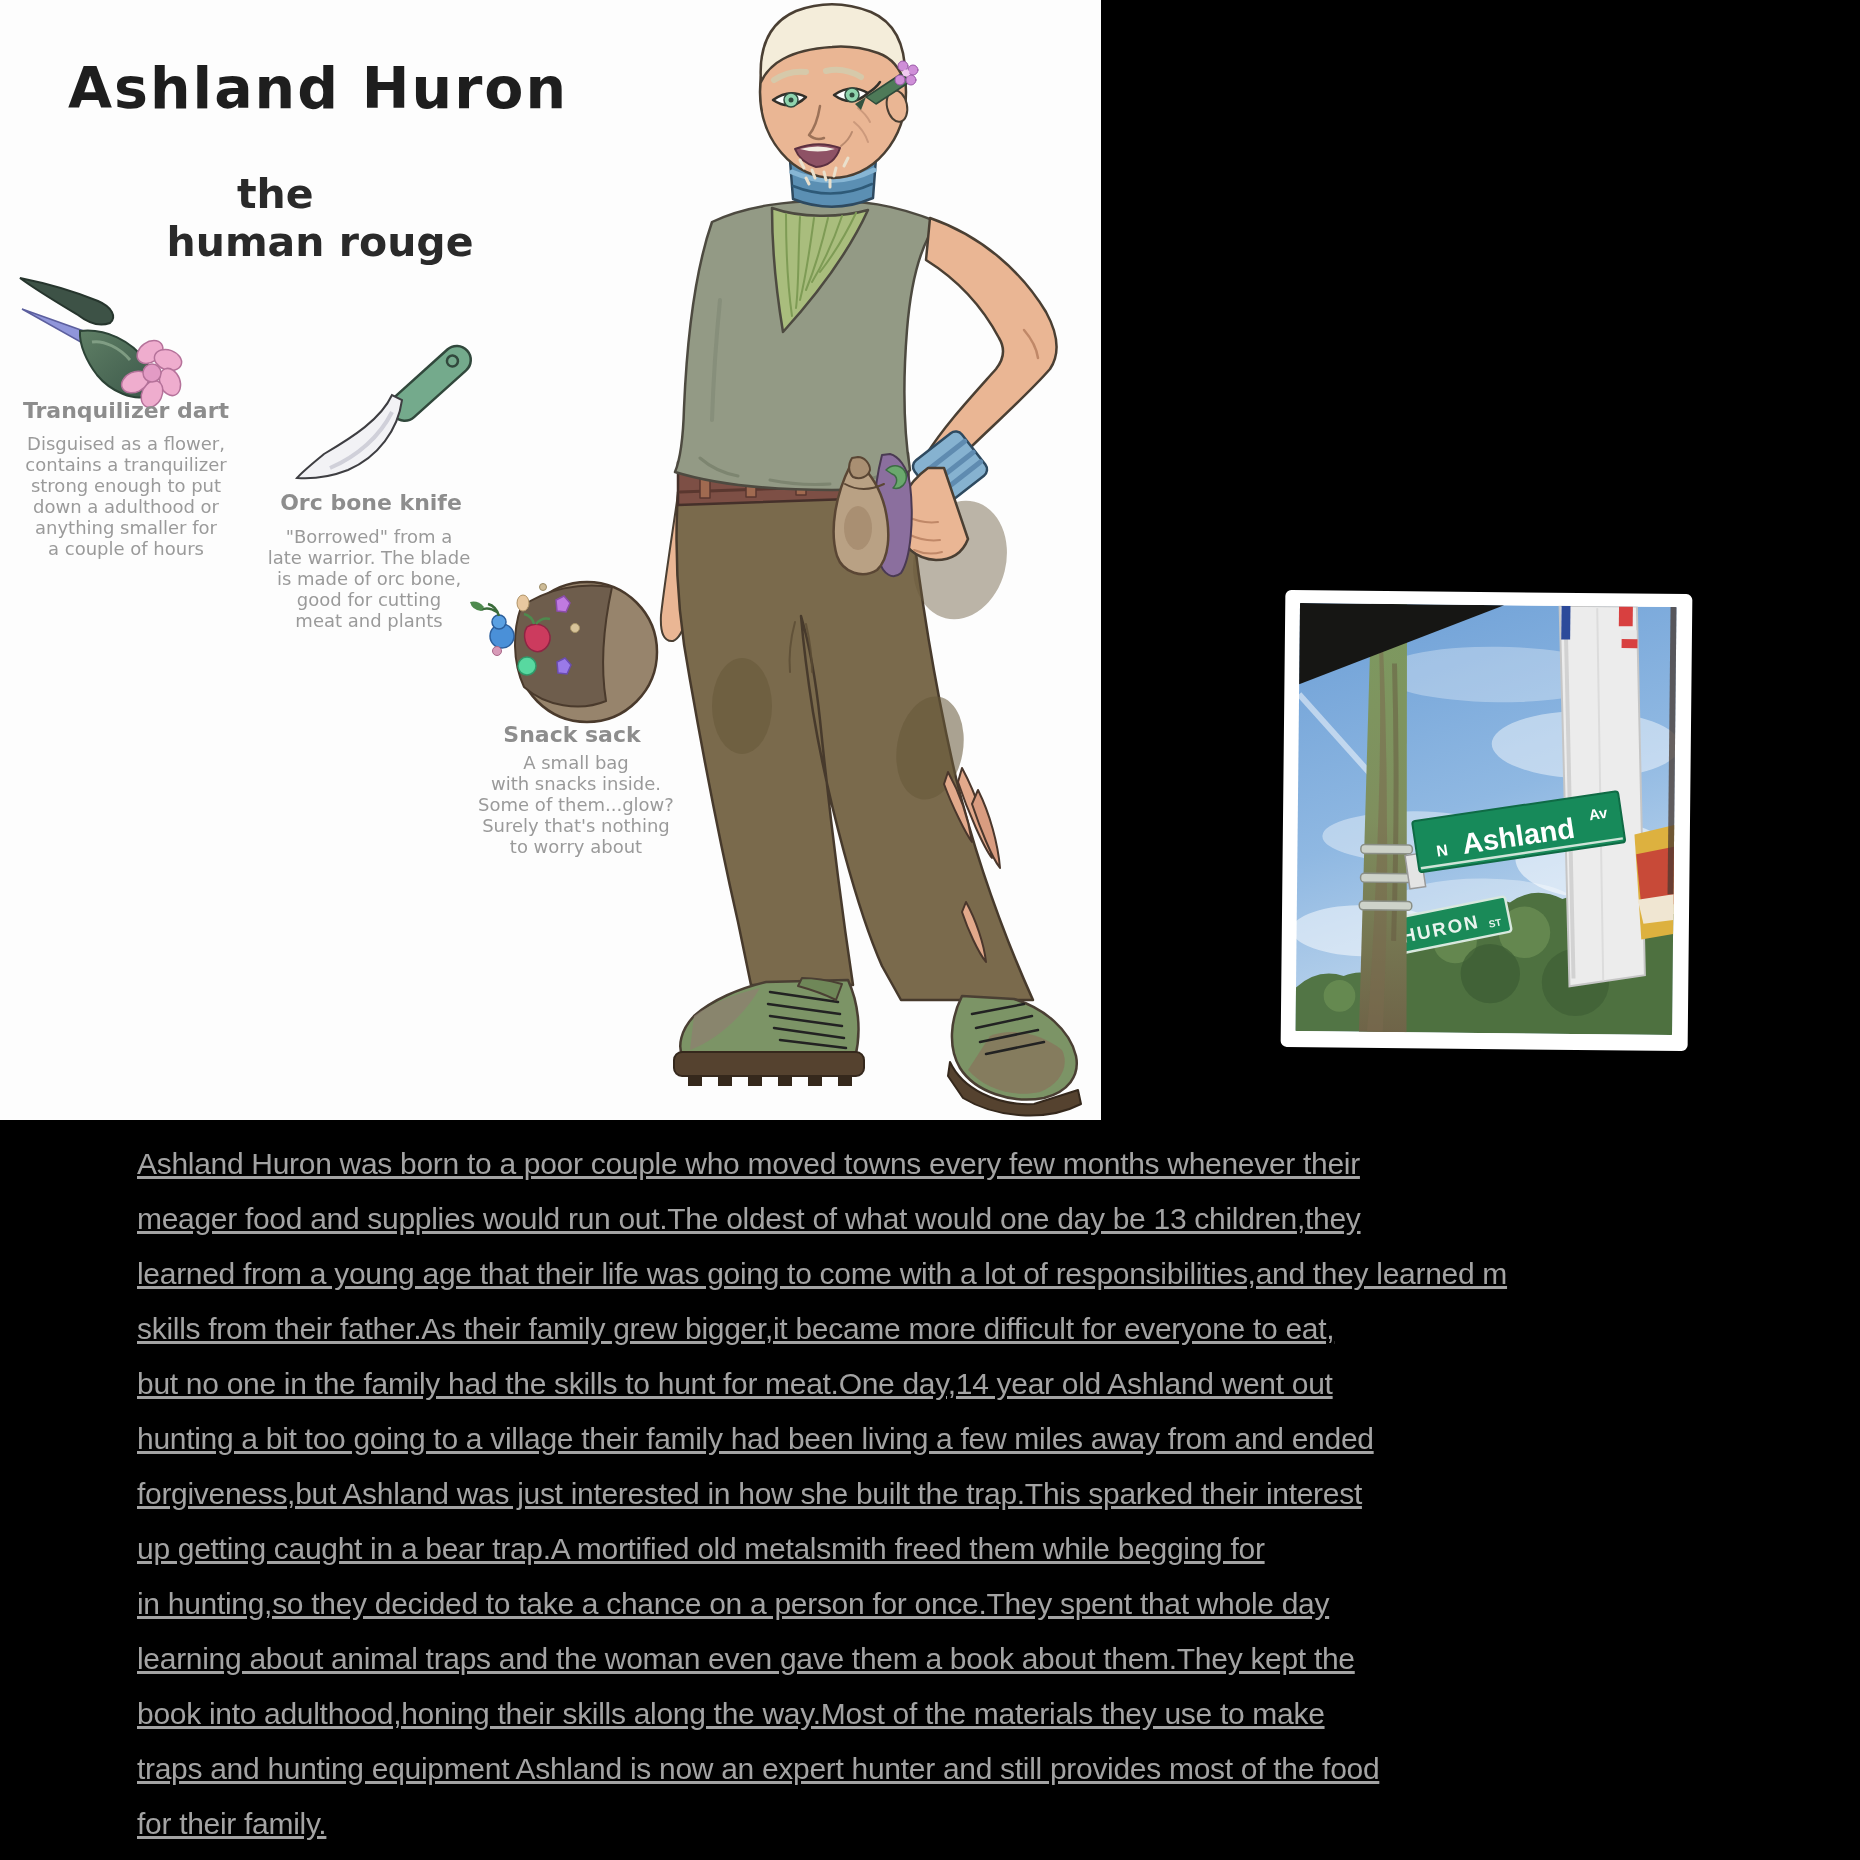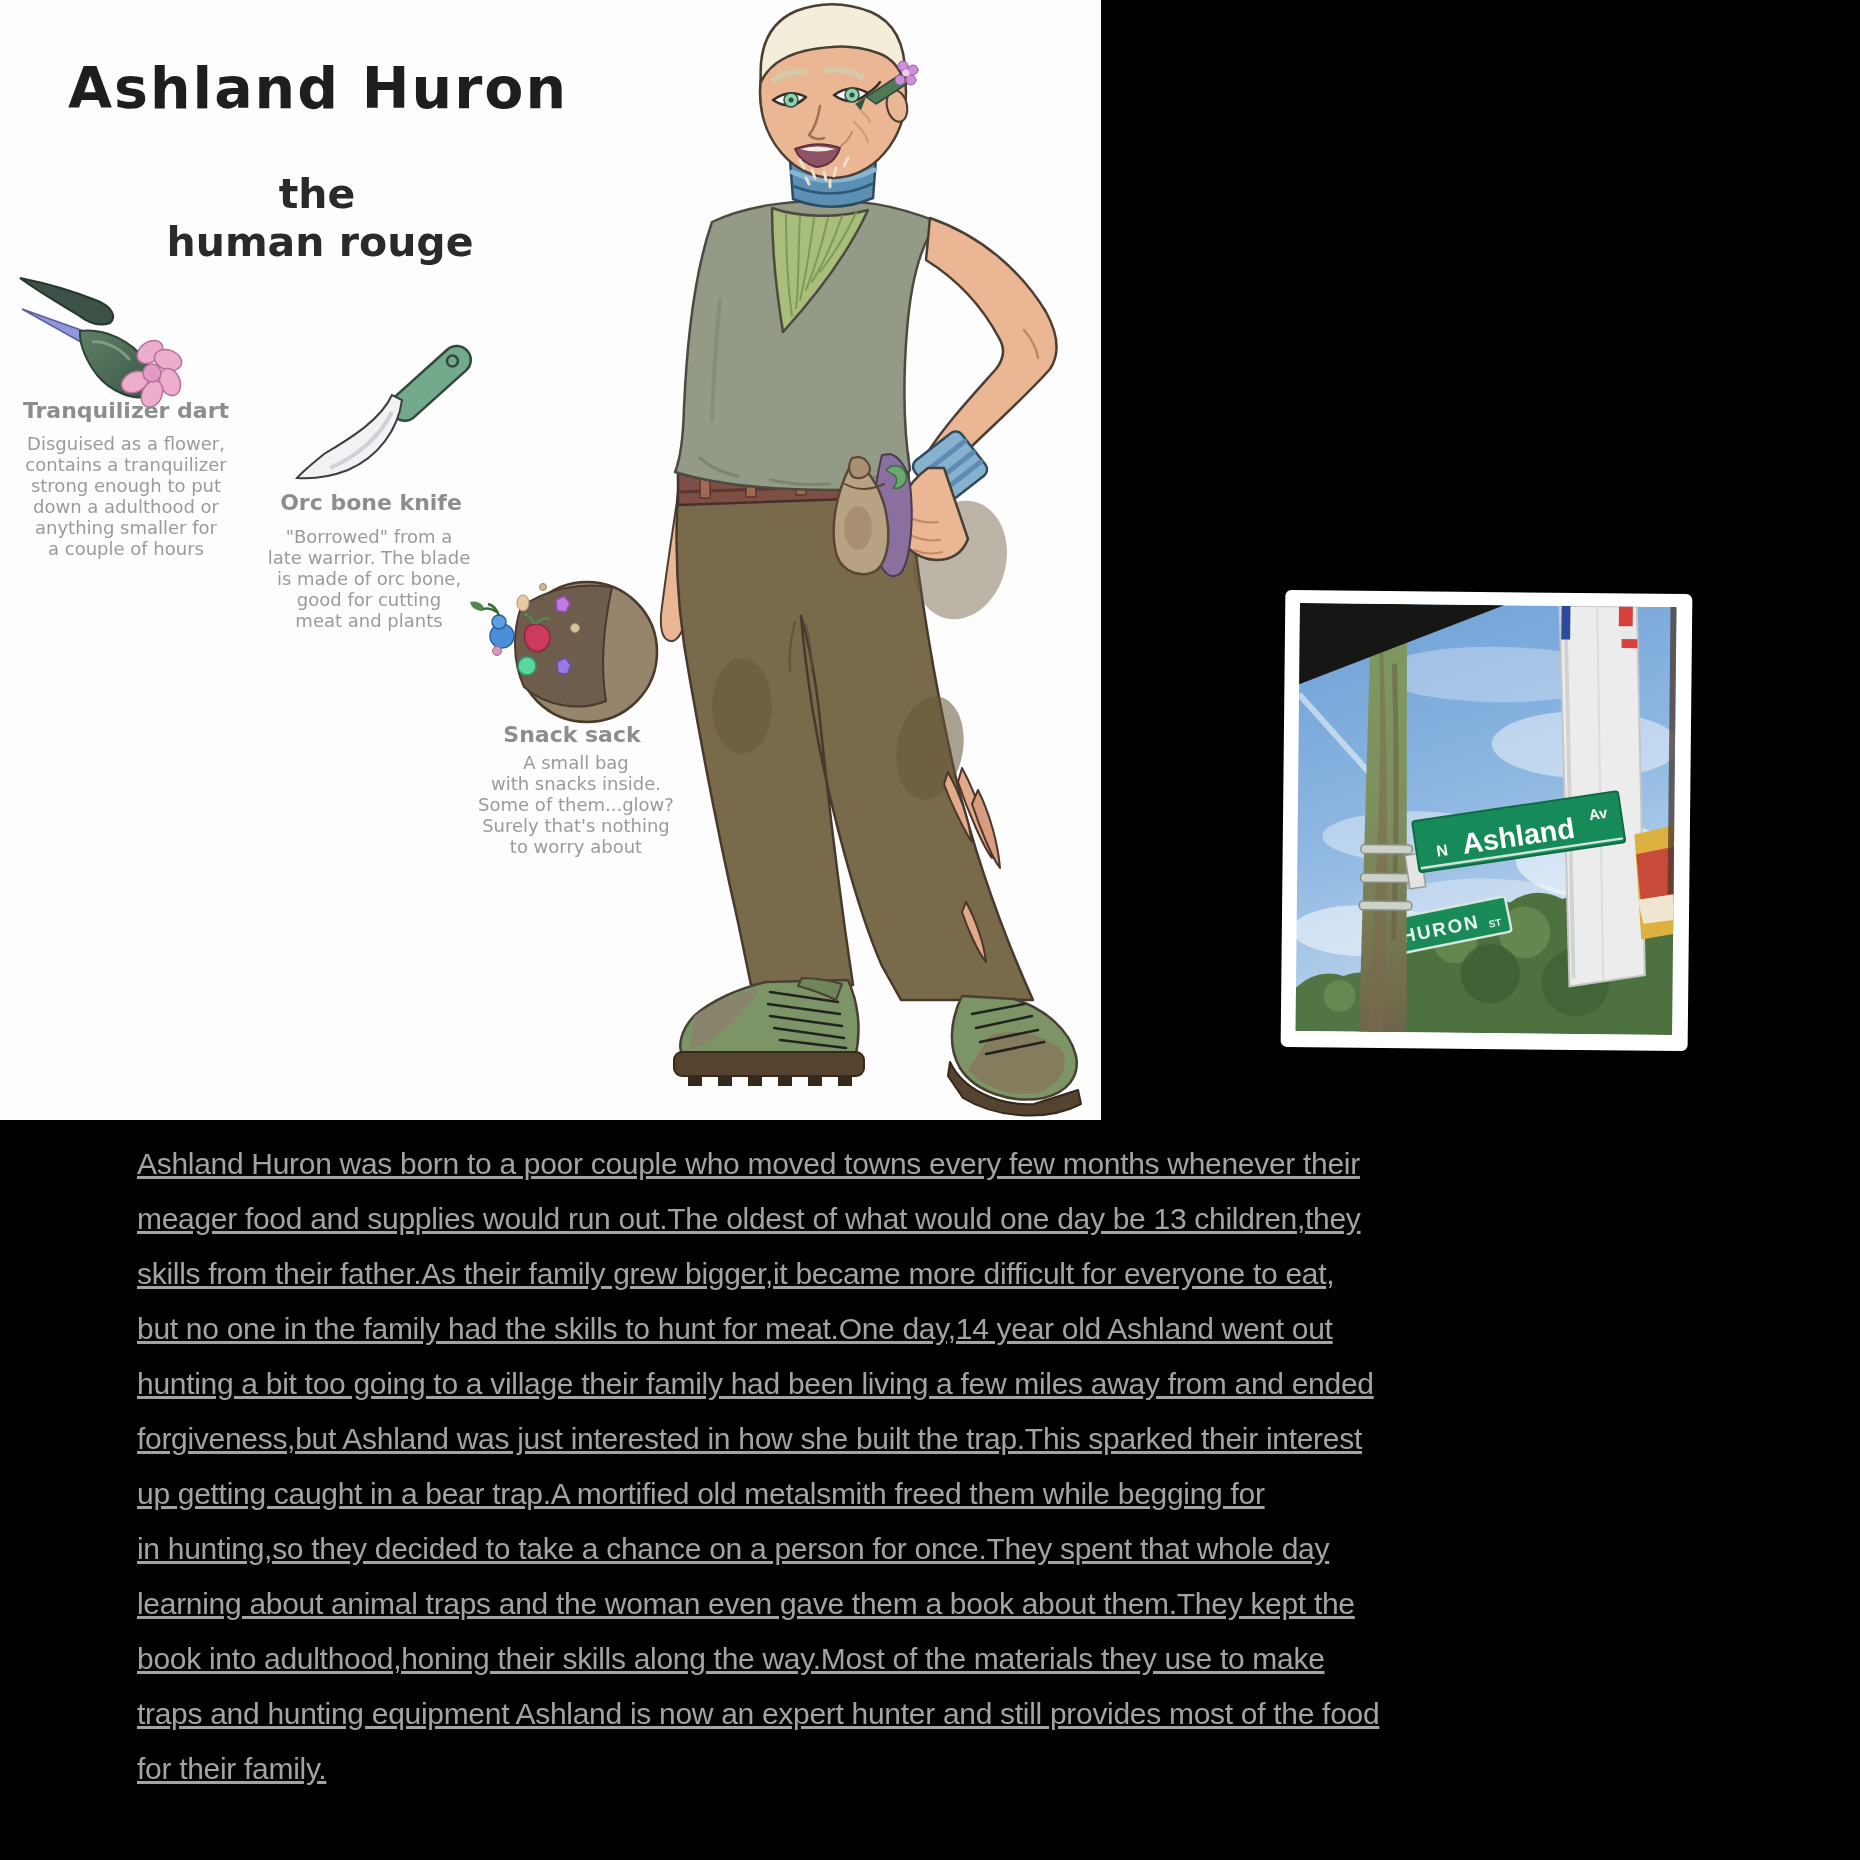"the" .sub1 { text-align: center -> left }
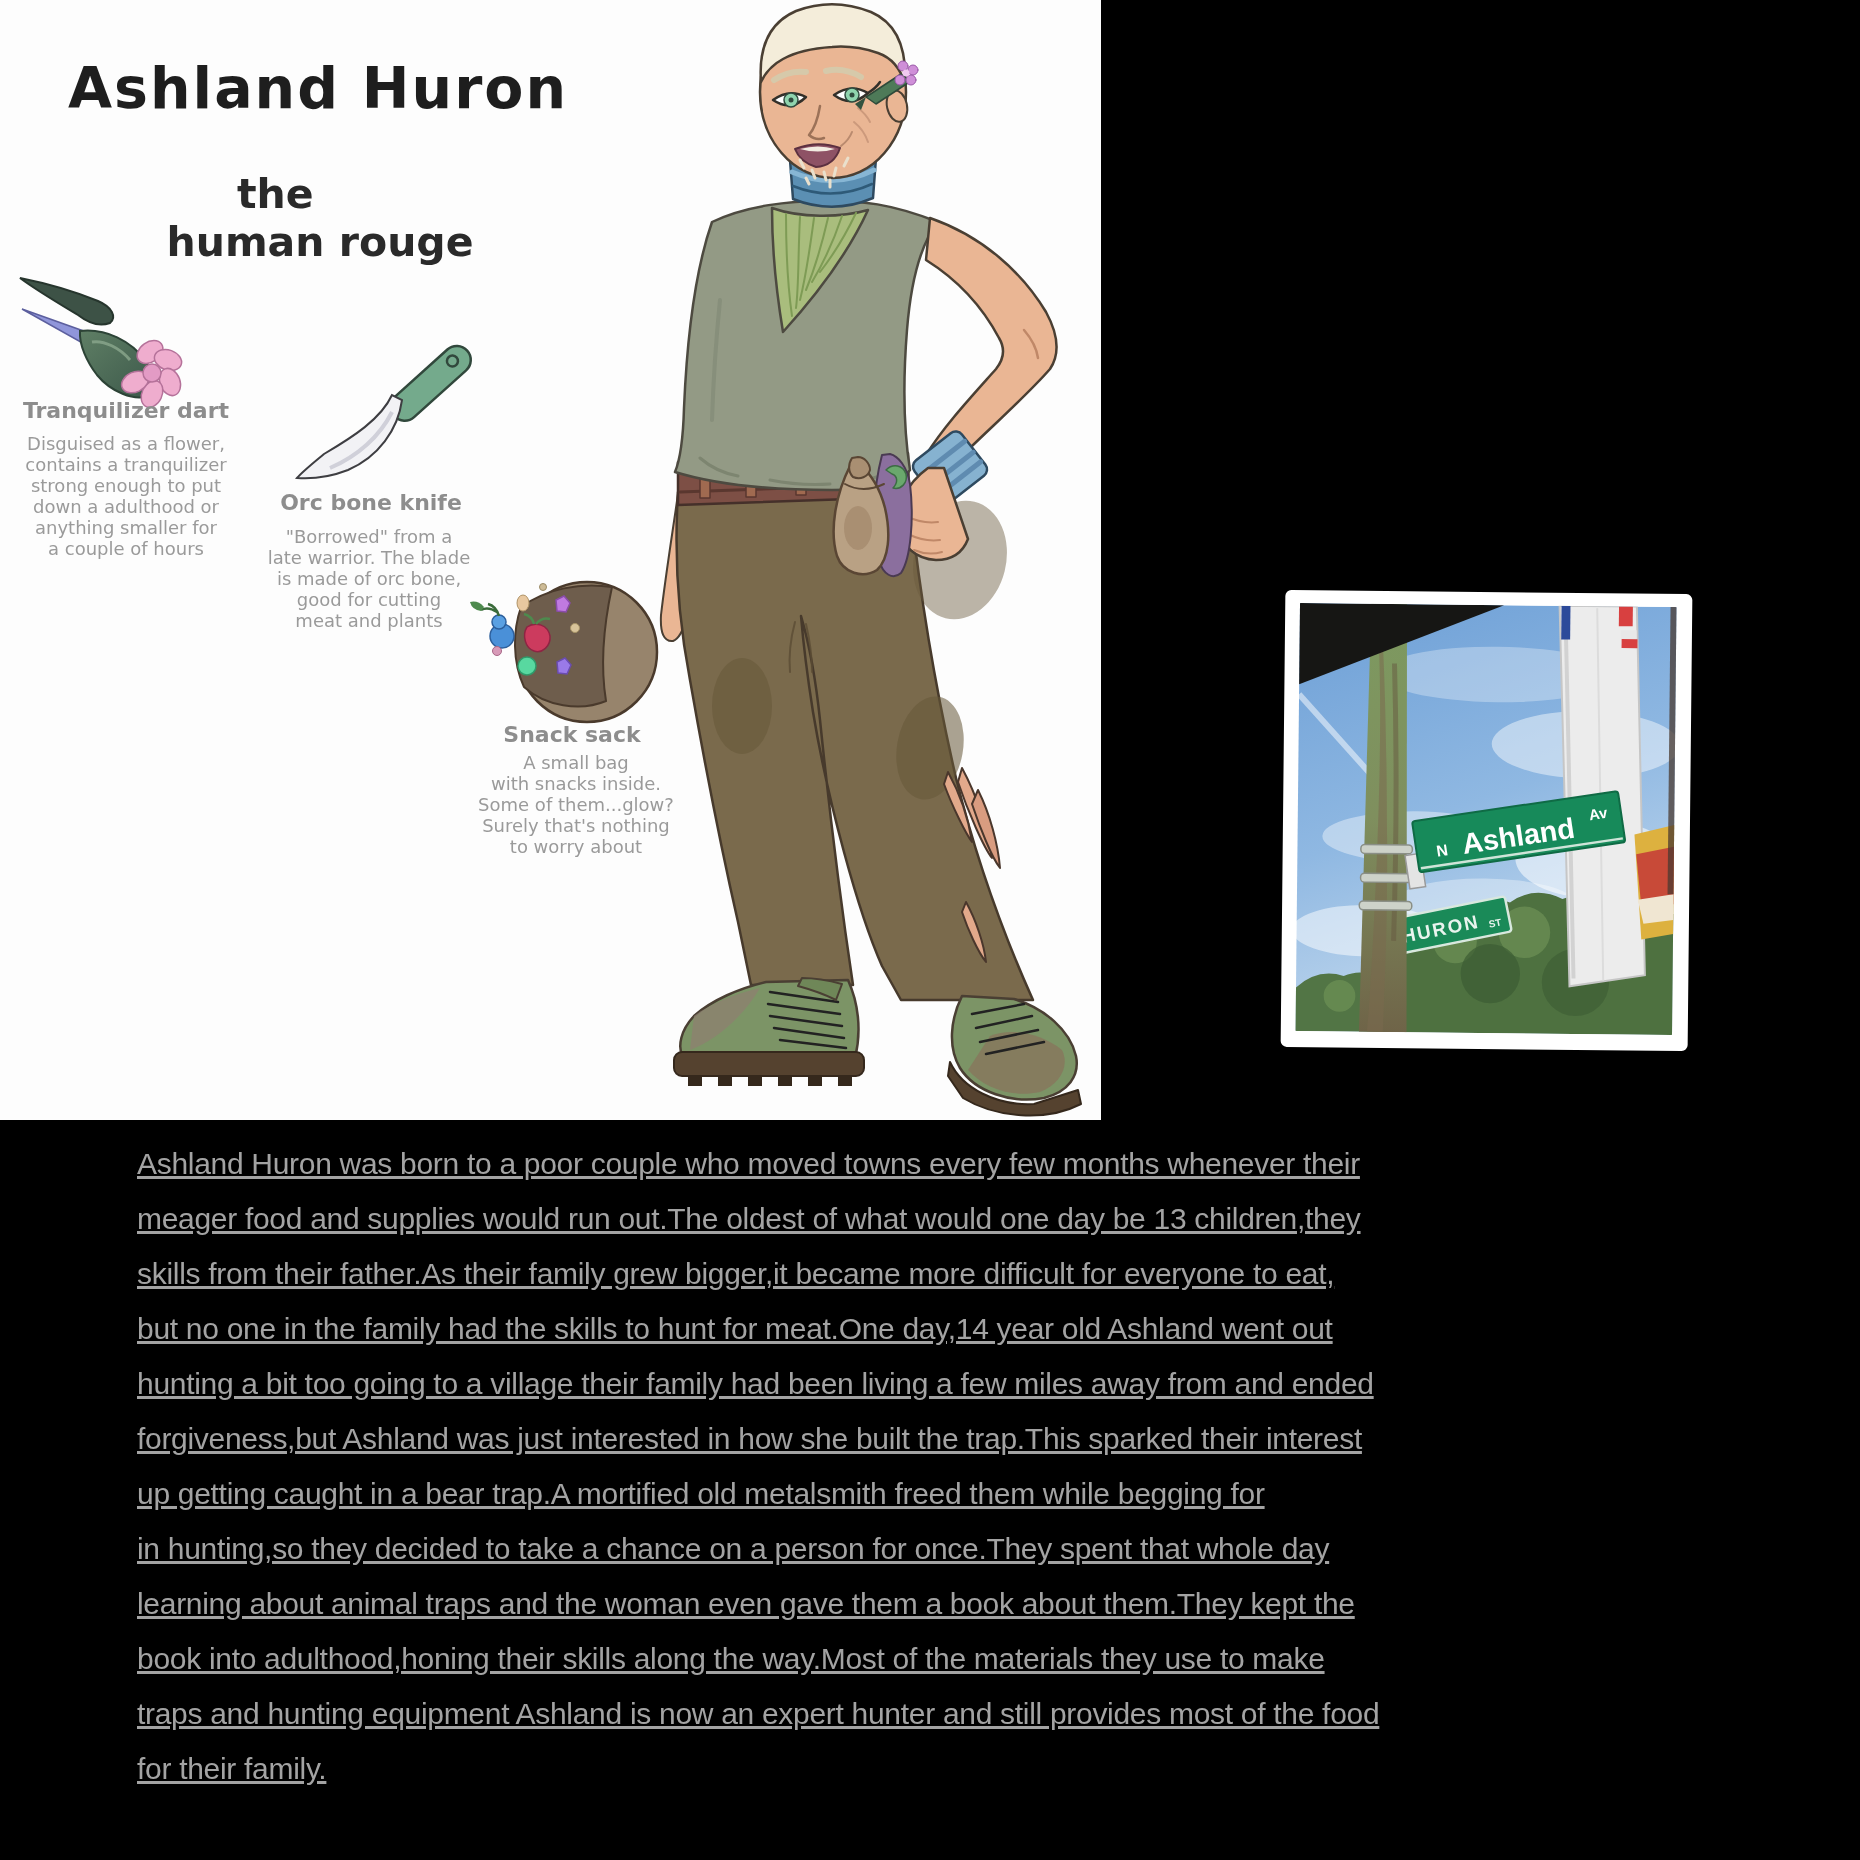"learned from a young age" div { html: none -> <div>learned from a young age that their life was going to come with a lot of responsibilities,and they learned m</div> }
